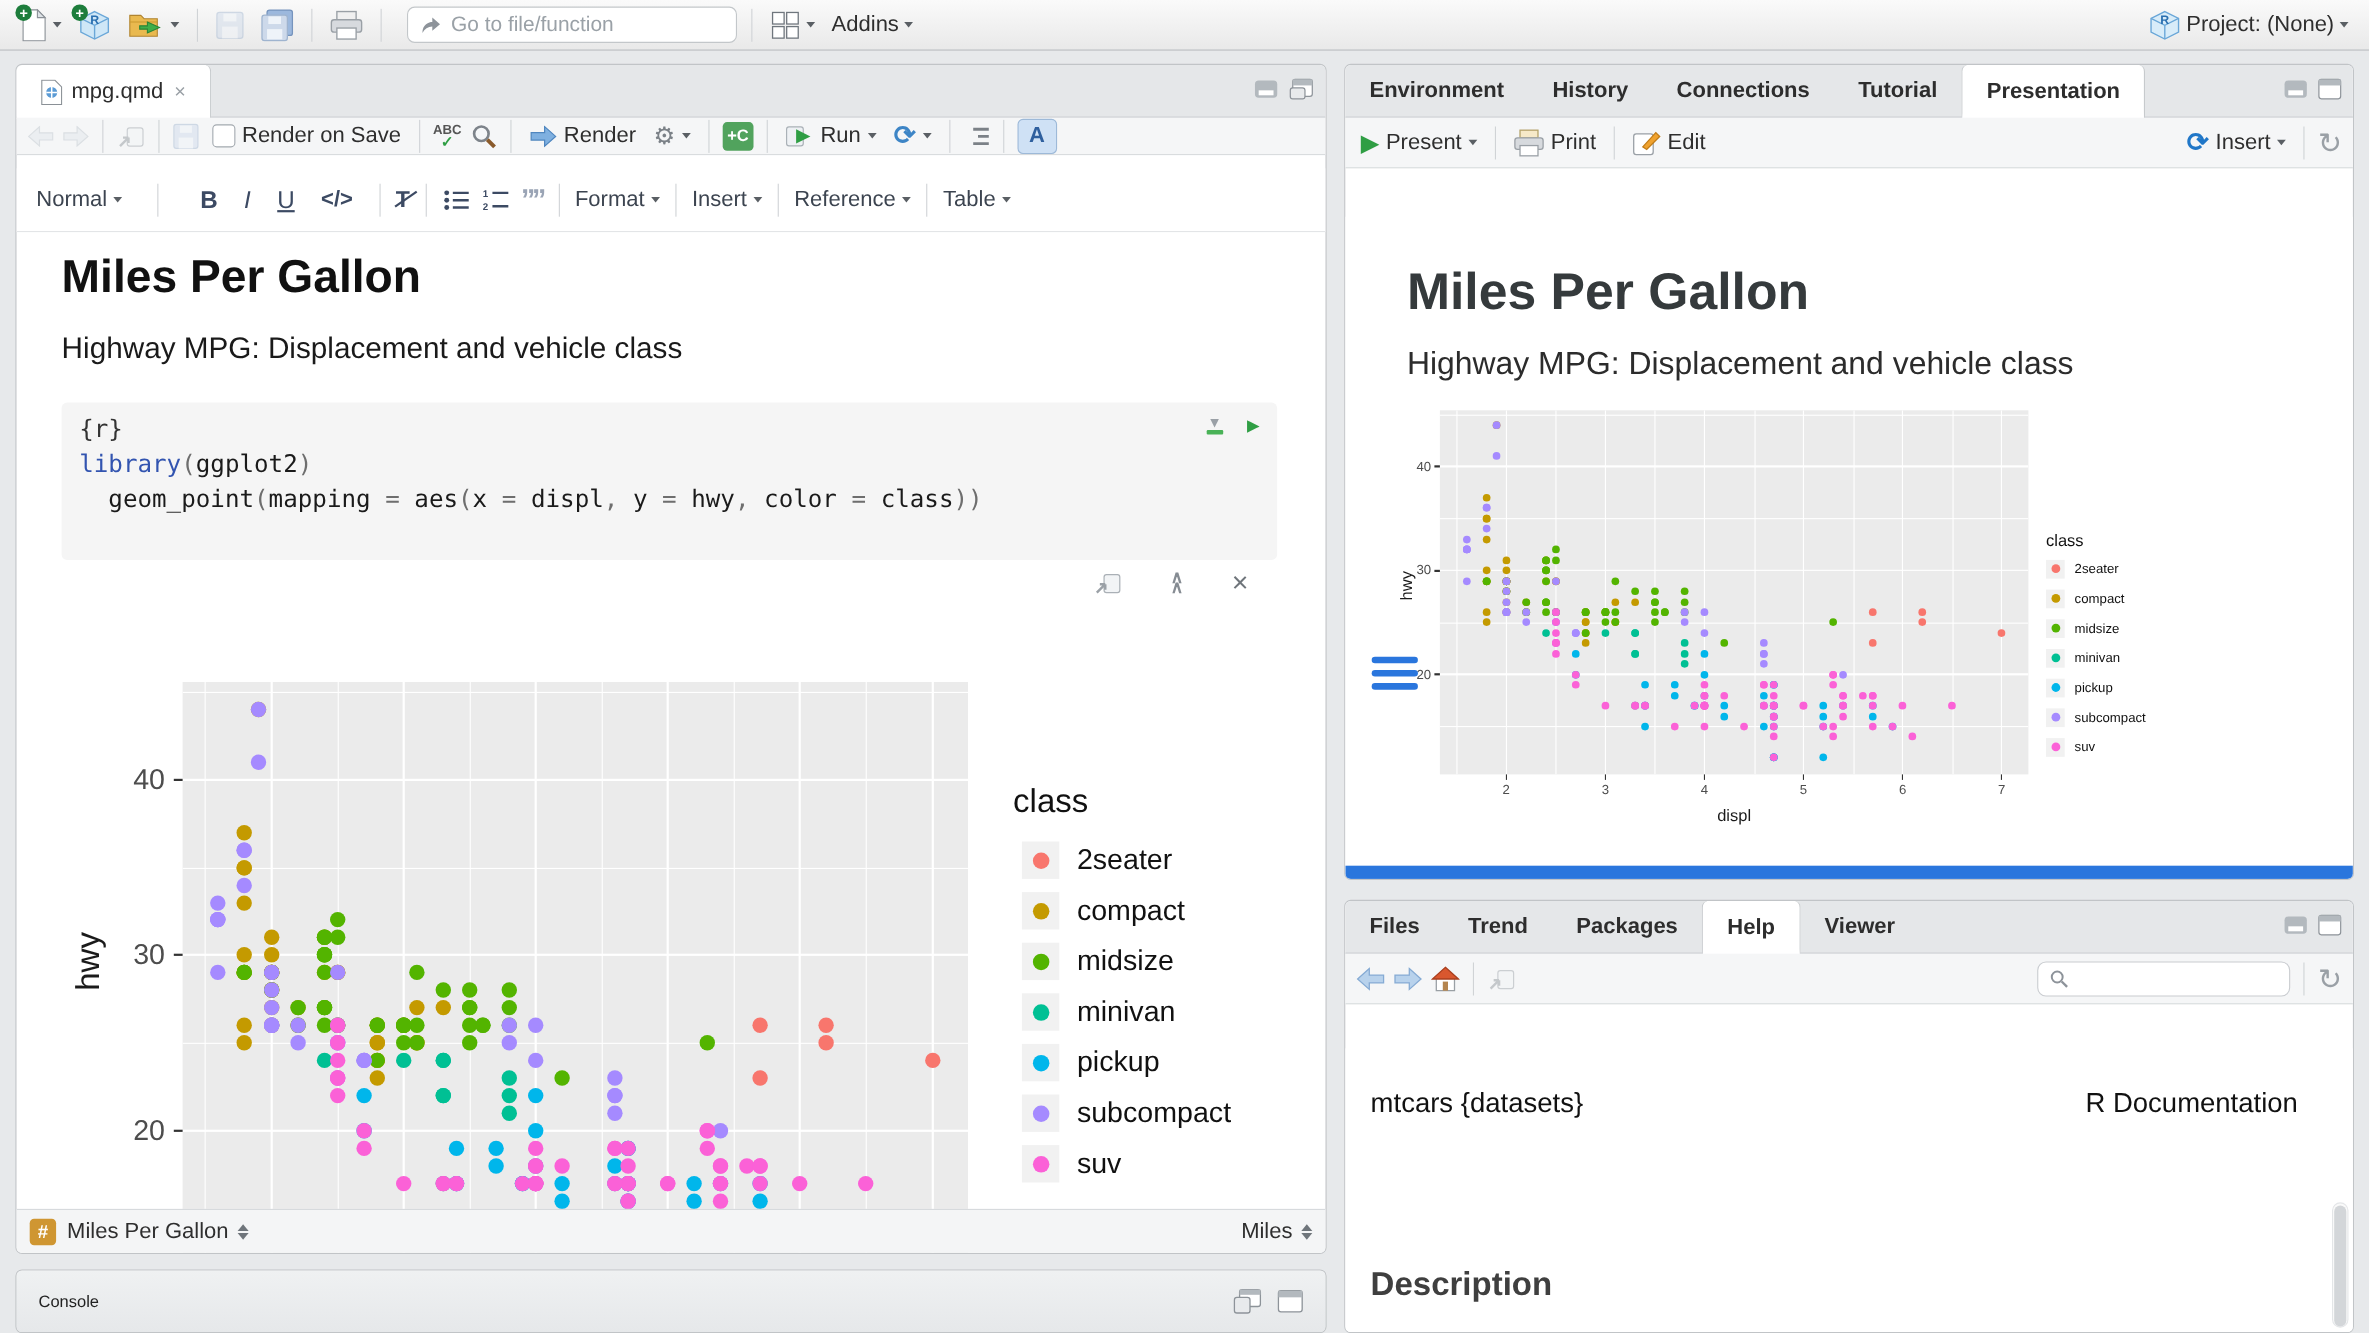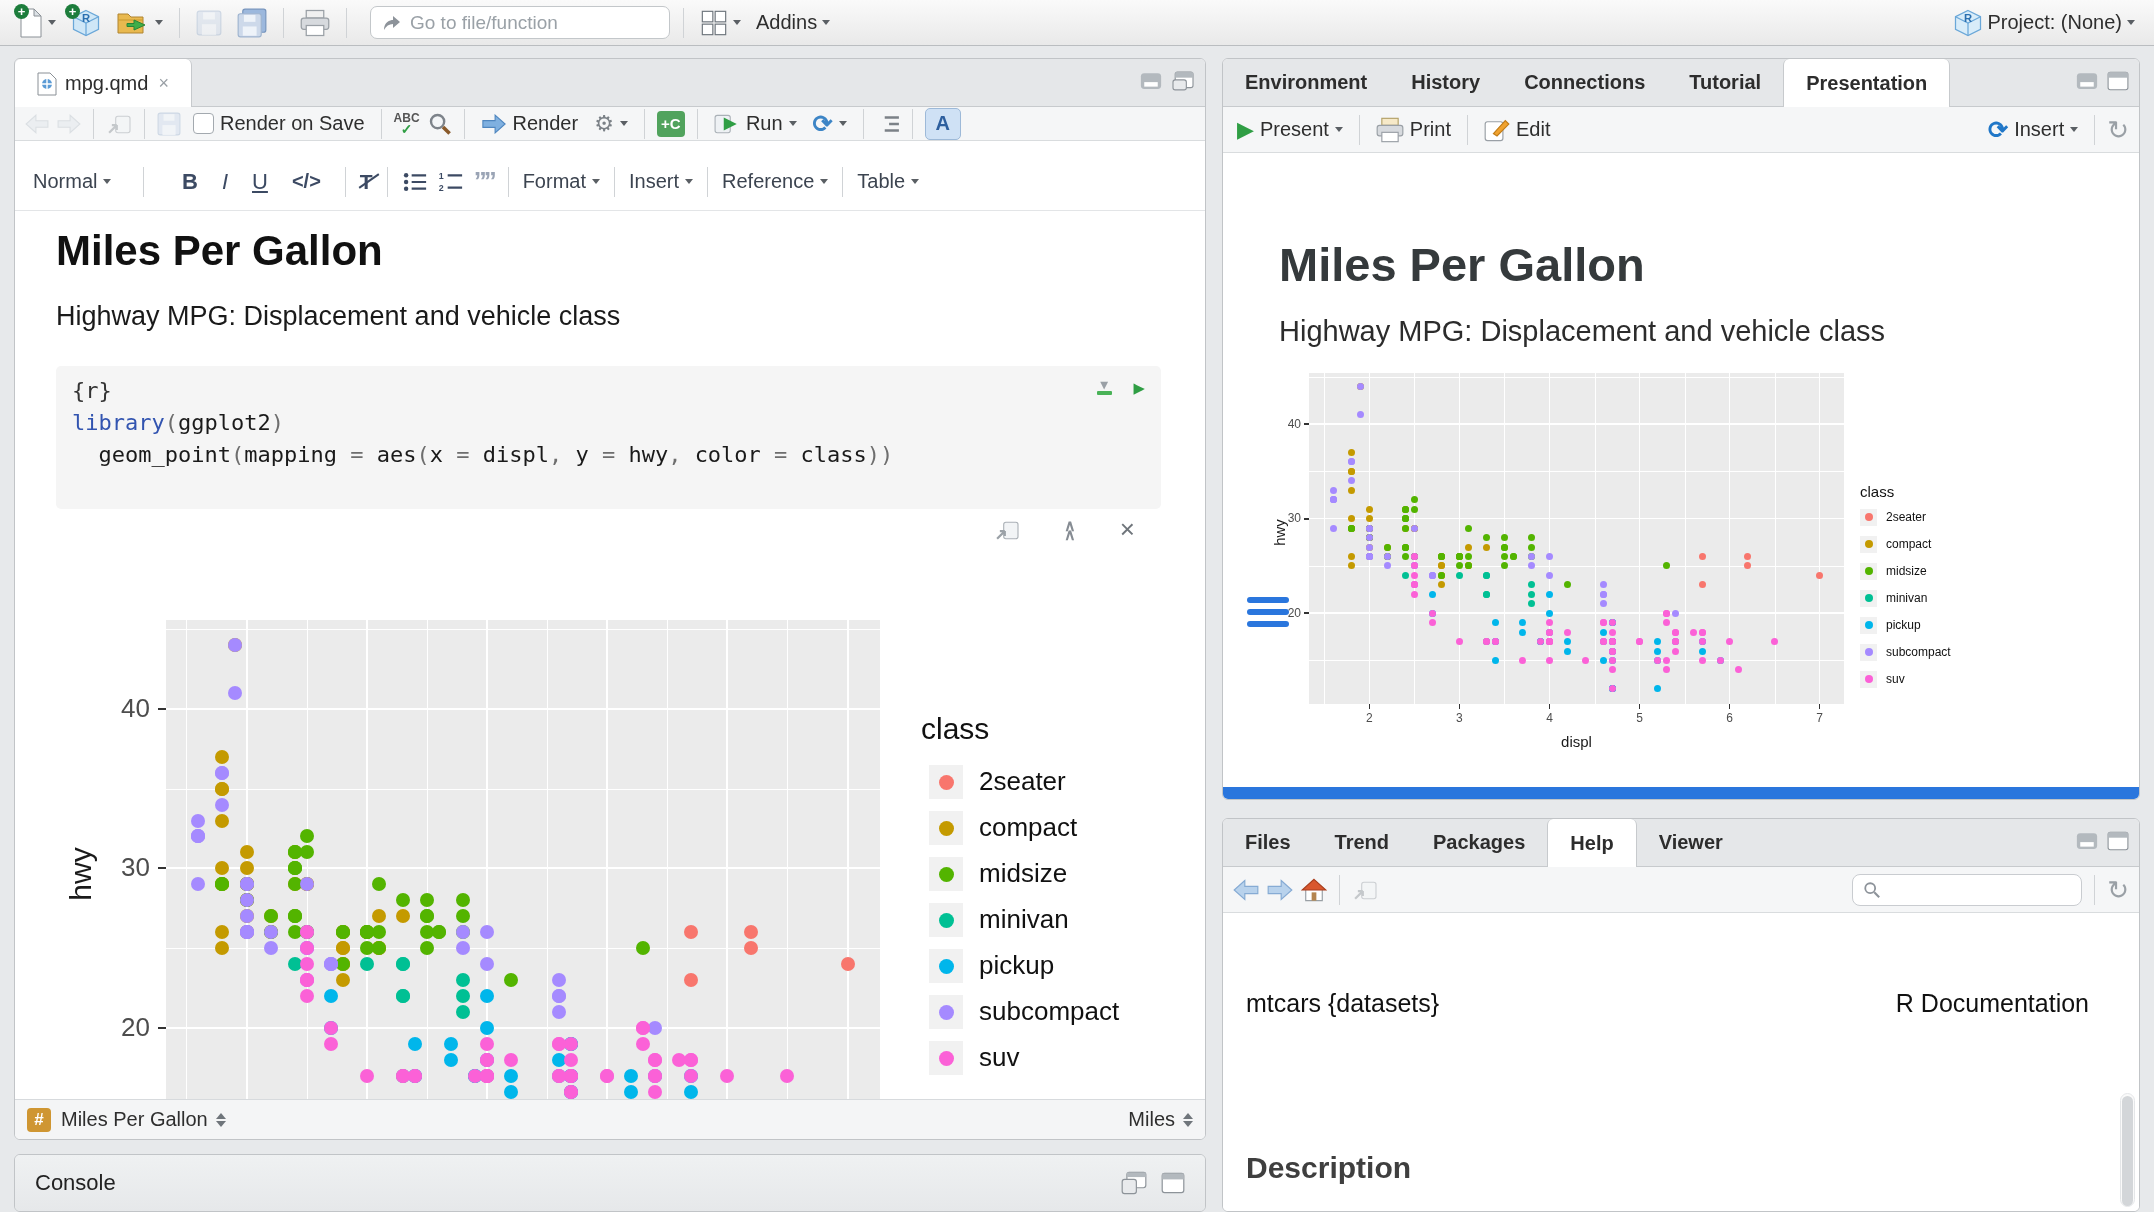"Console" .console-header { font-size: 22px -> 15px }
